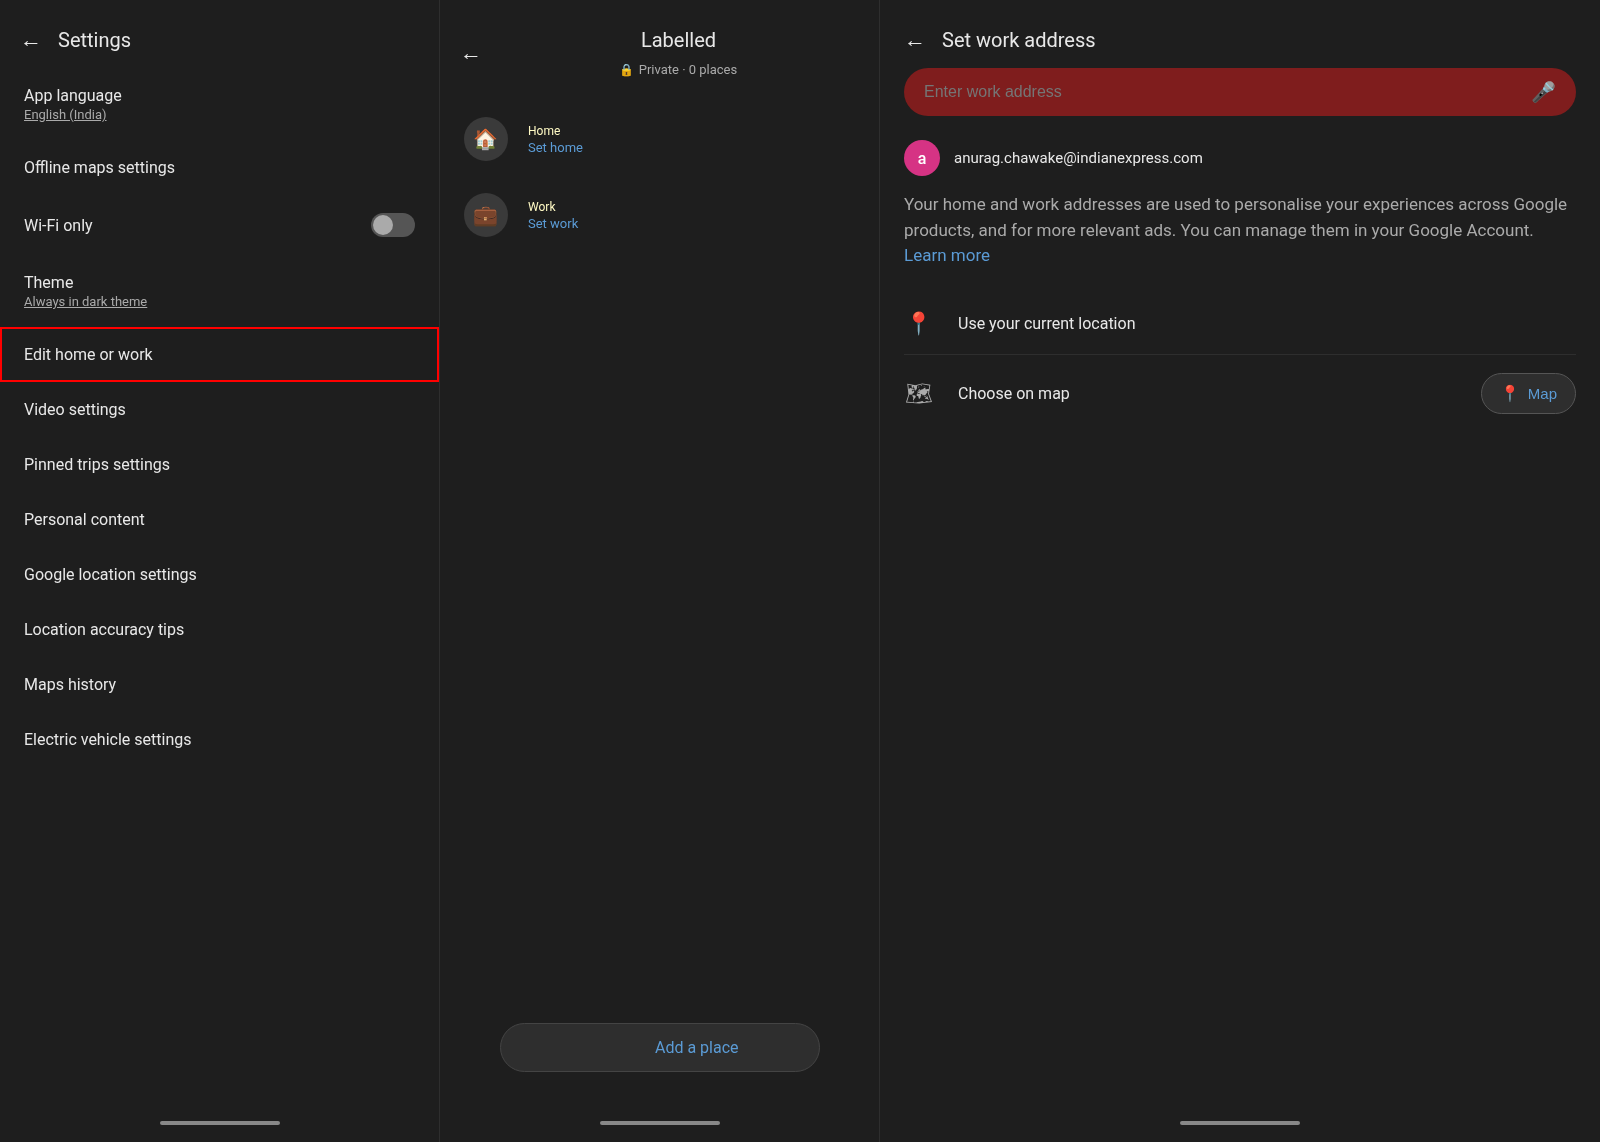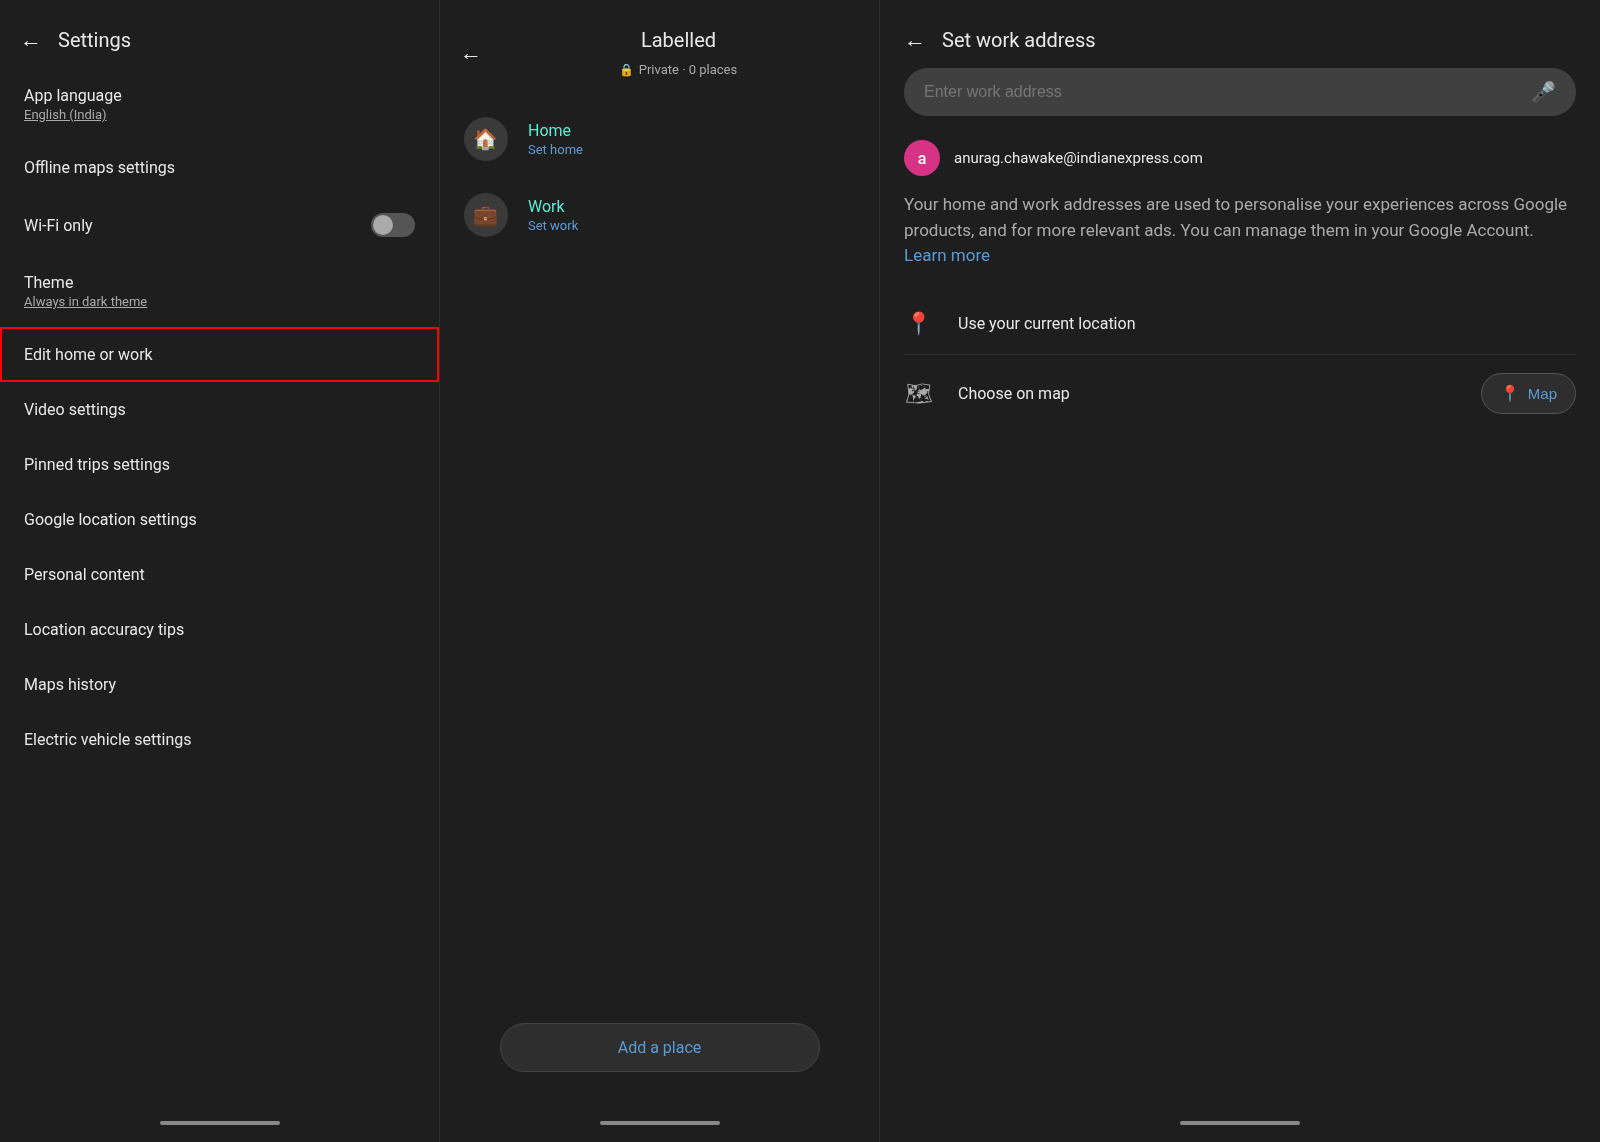"Enter work address" .search-bar { background: #404040 -> #7f1d1d }
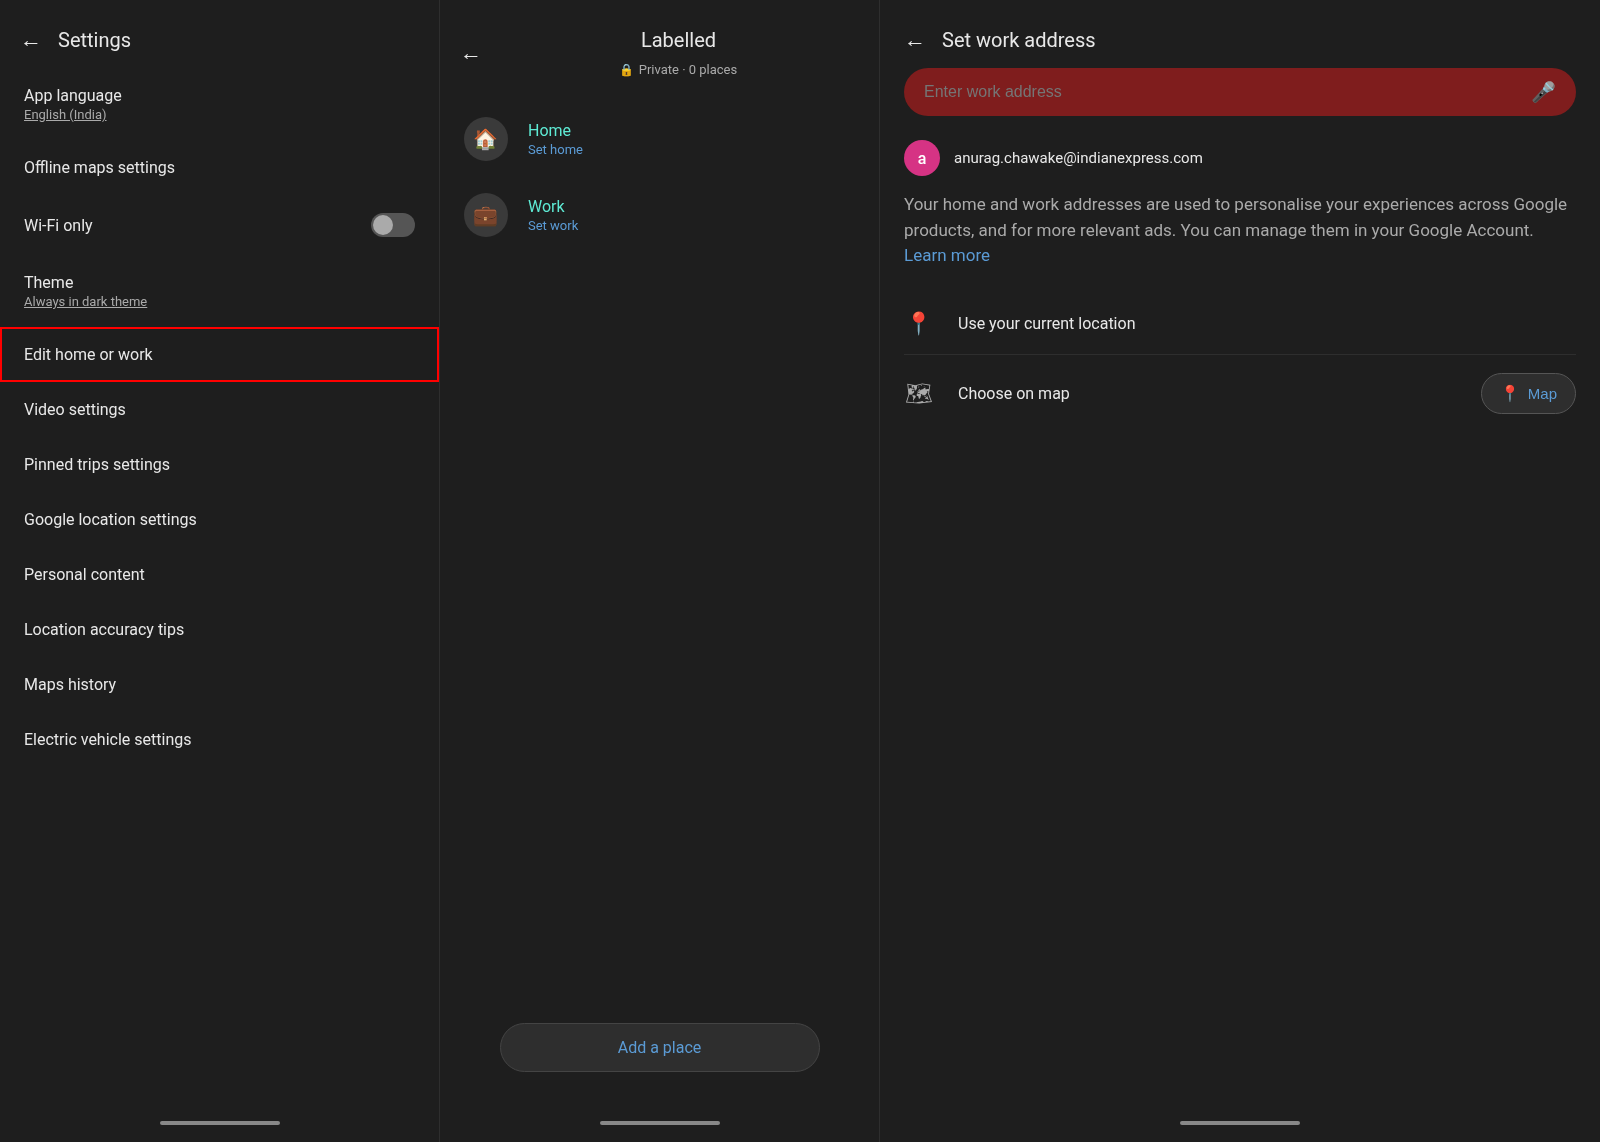"Home" .place-info .place-name { color: #5eead4 -> #fef9c3; font-size: 16px -> 12px }
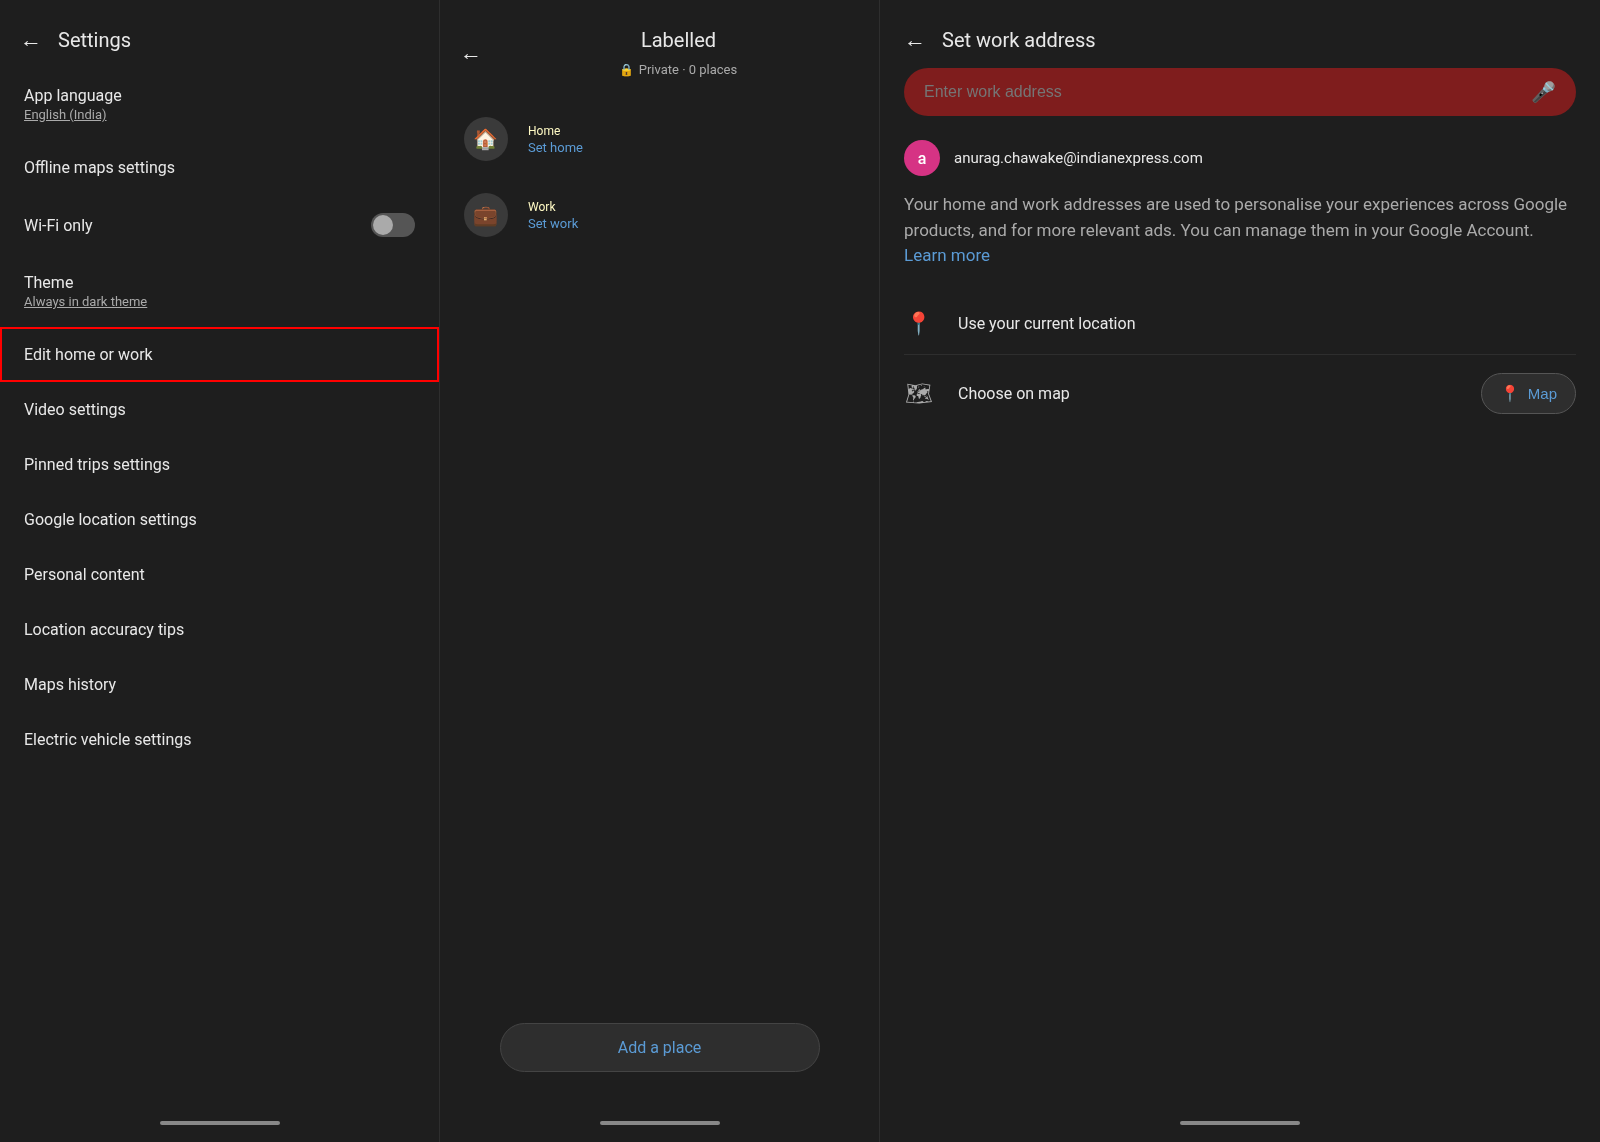"Google location settings" div.settings-item { order: before "Personal content" -> after "Personal content" }
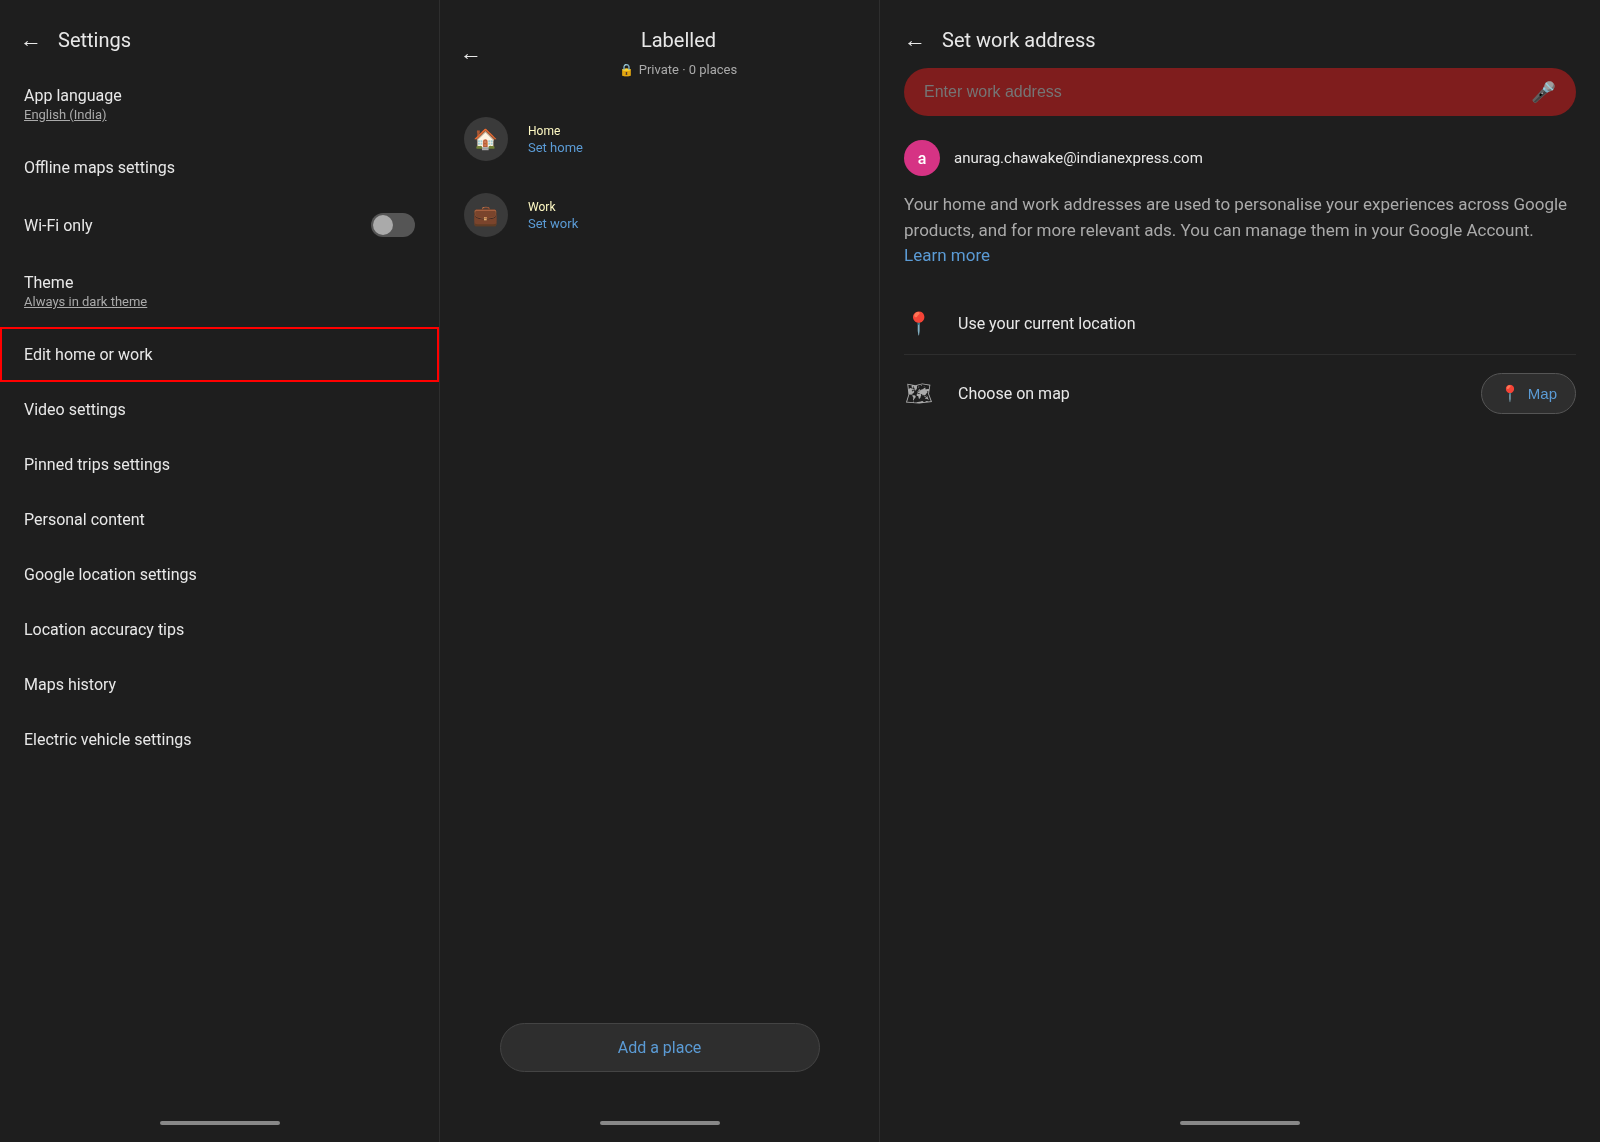"Add a place" .add-place-btn { text-align: center -> right }
